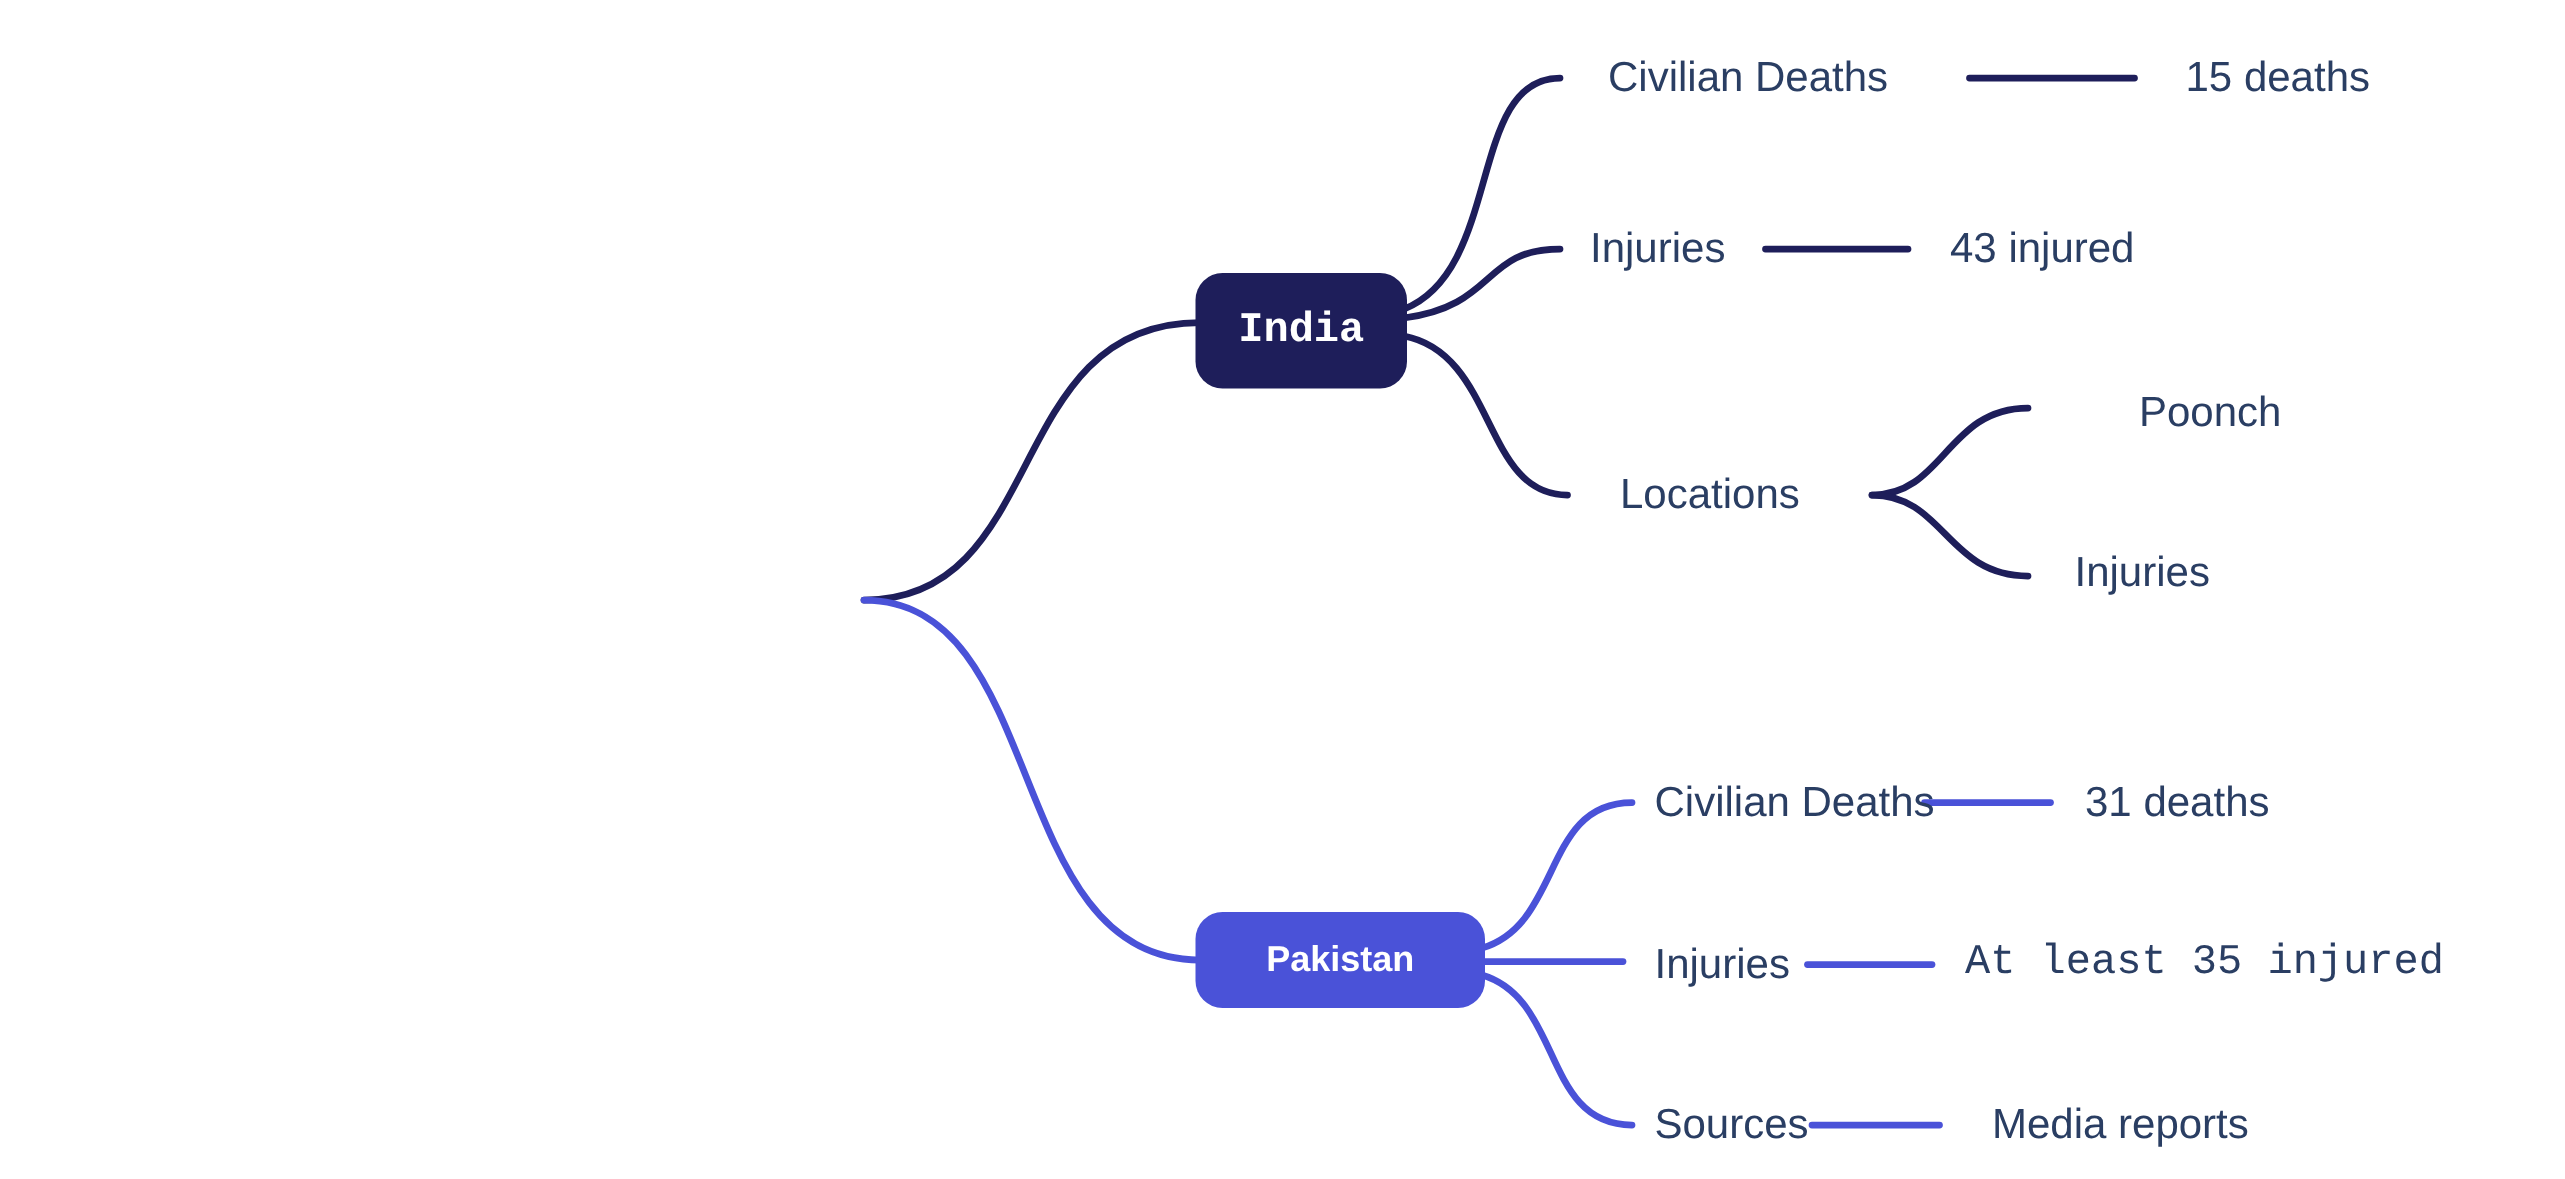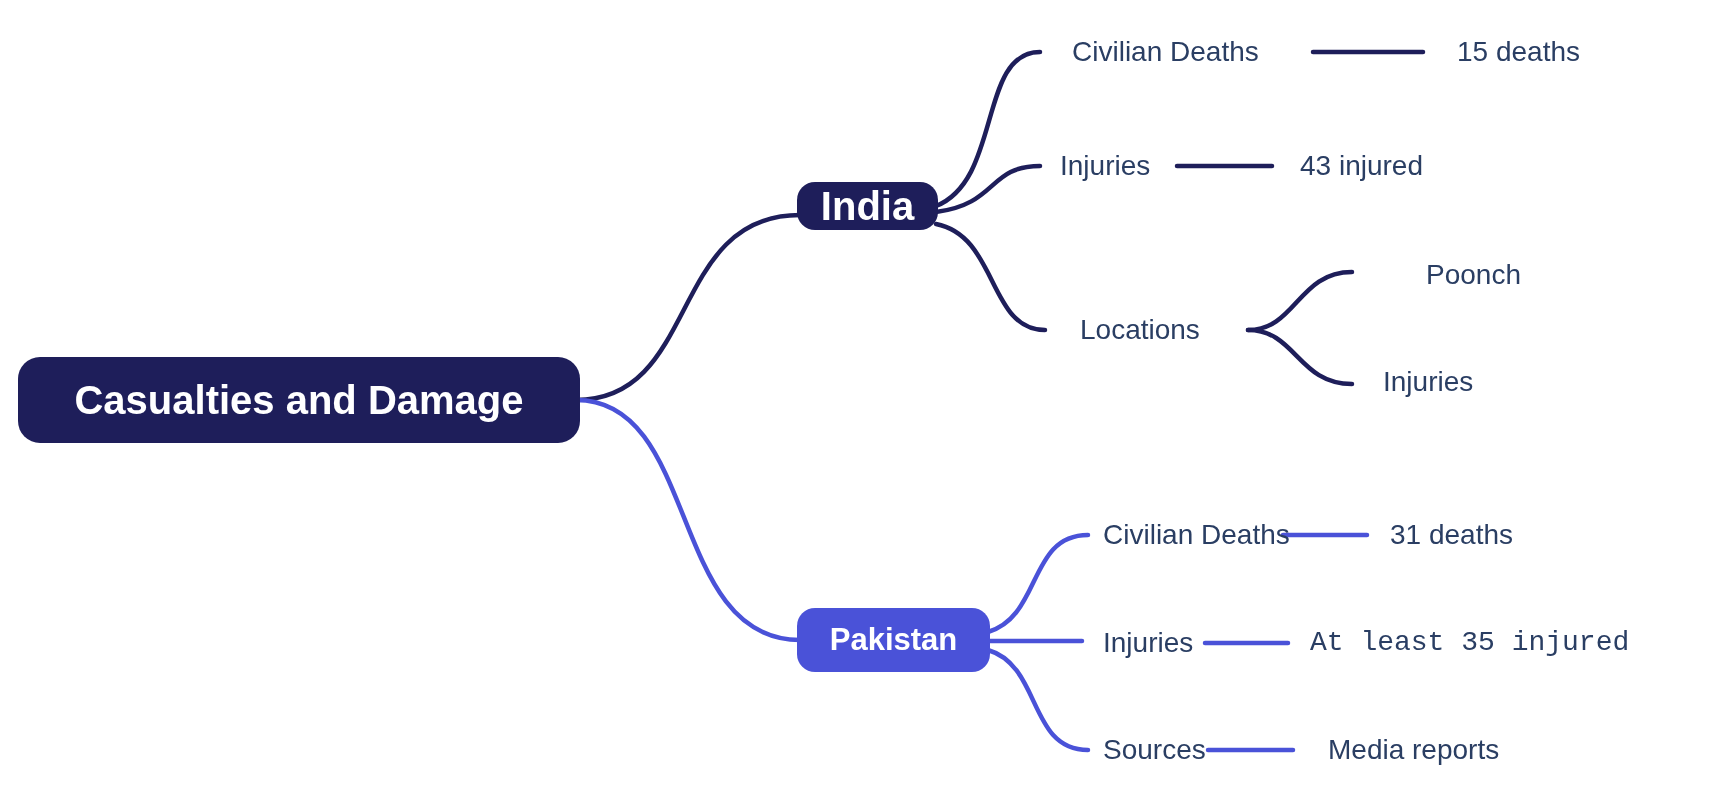"India" .node-india { font-family: none -> Liberation Mono, monospace; font-size: 40px -> 28px; height: 48px -> 77px }
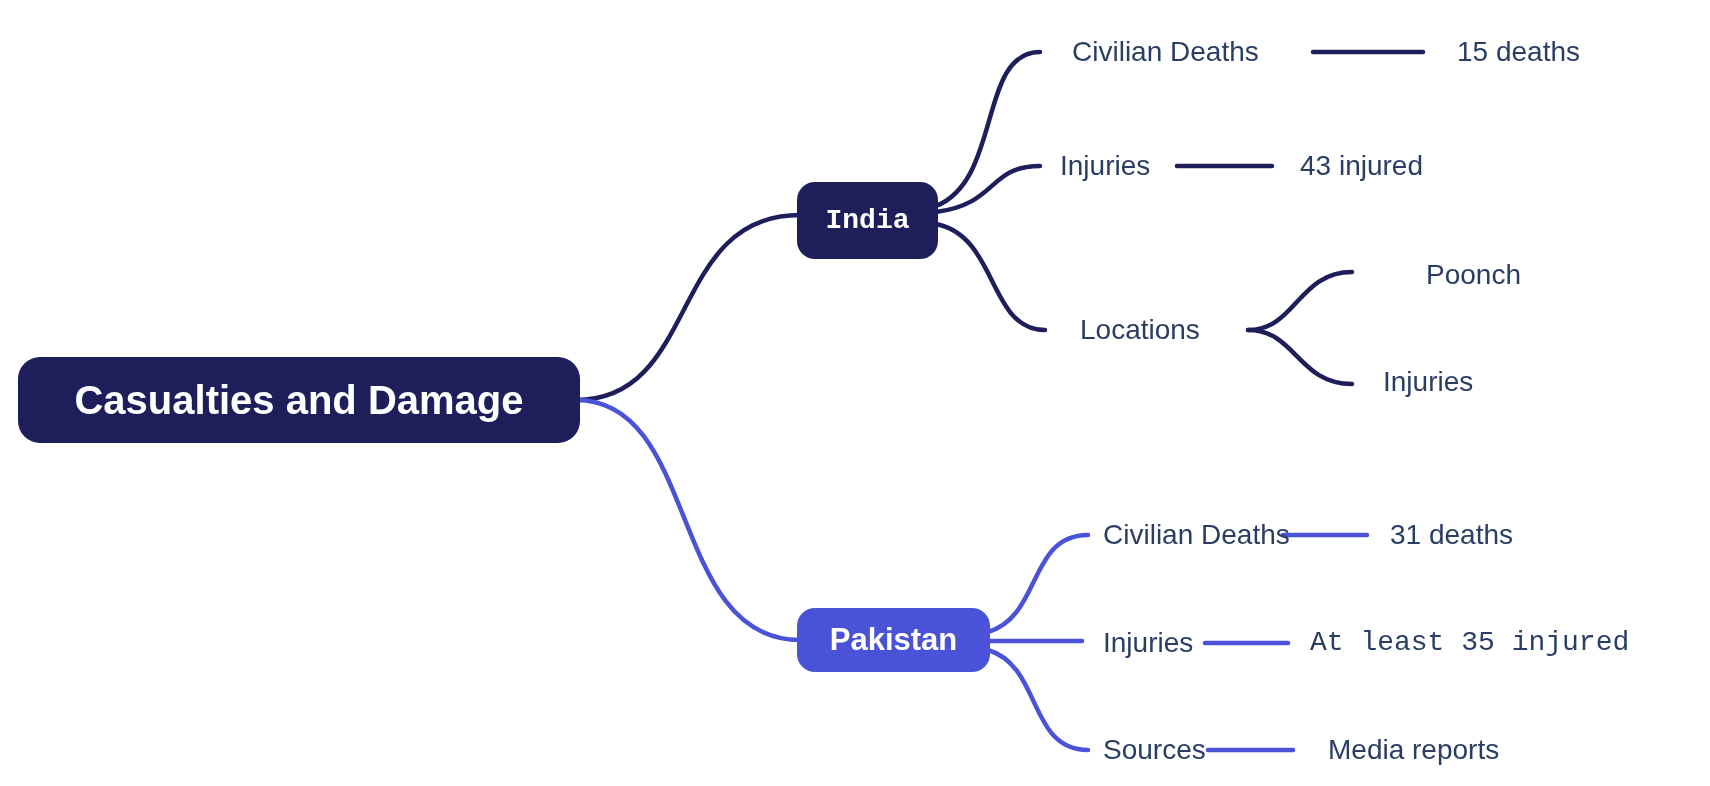"Casualties and Damage" div.node { html: <div>Casualties and Damage</div> -> none }
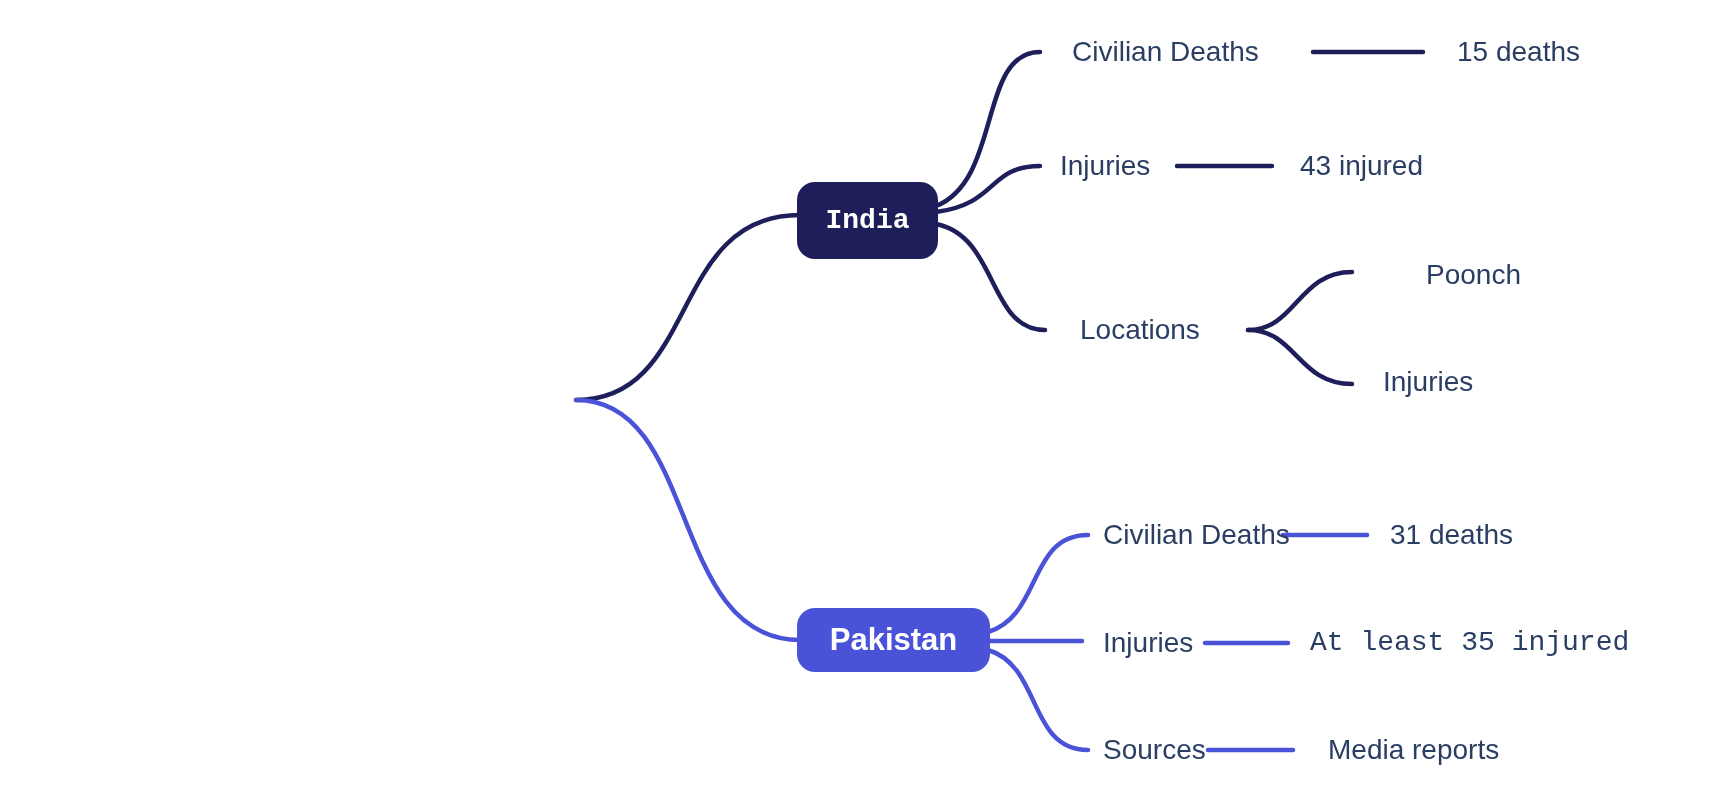"Pakistan" .node-pakistan { font-size: 31px -> 24px }
